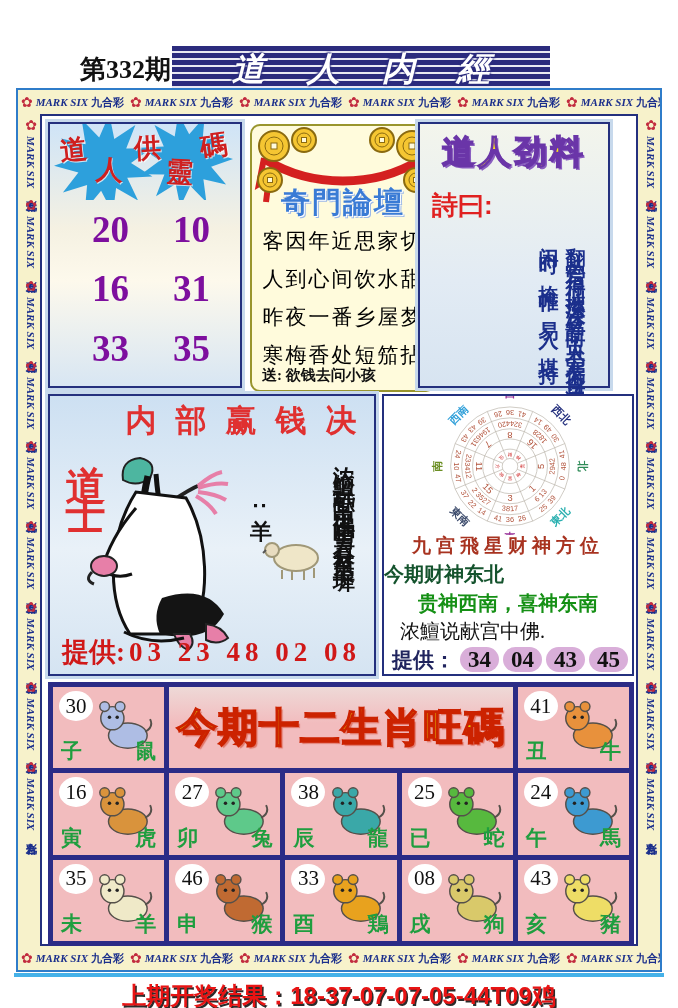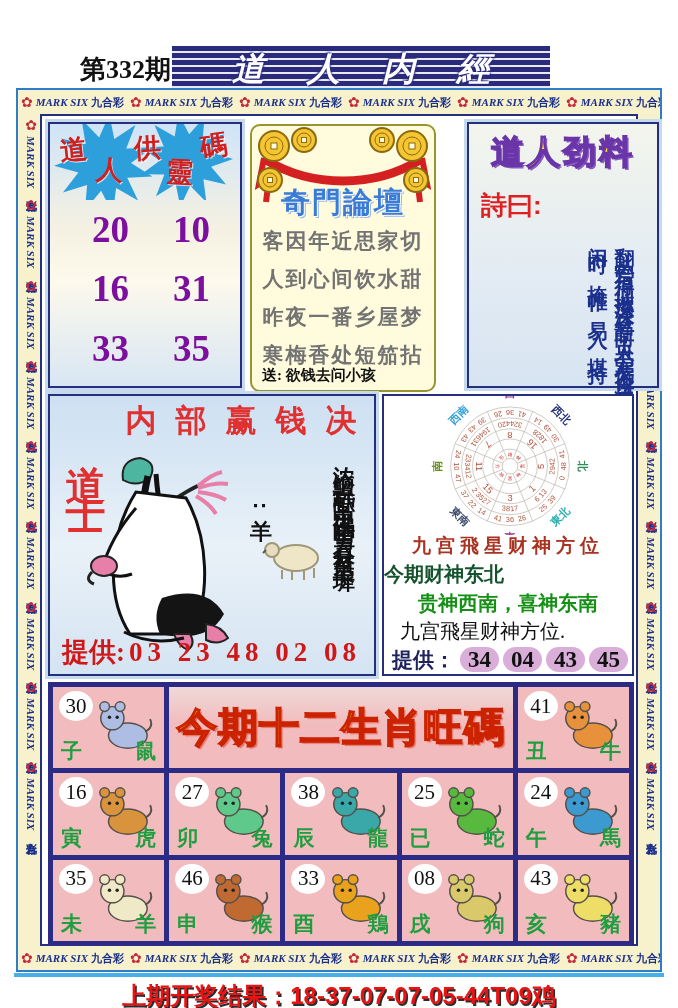"道人劲料" #box-jinliao { left: 467px -> 418px }
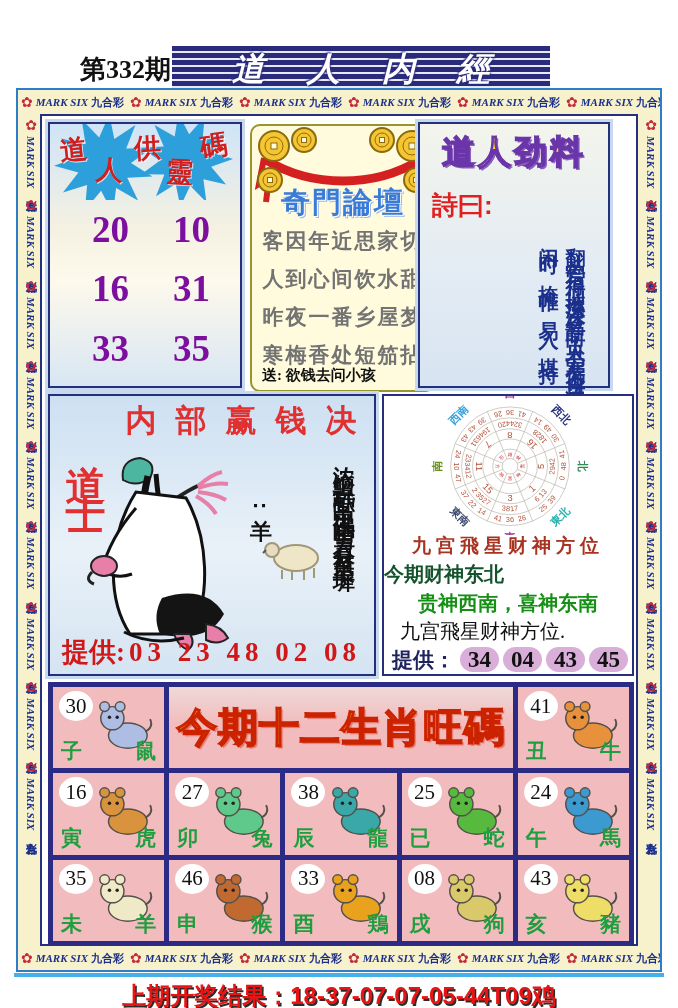"客因年近思家切" .forum-line { color: #737373 -> #000000; font-weight: bold -> normal }
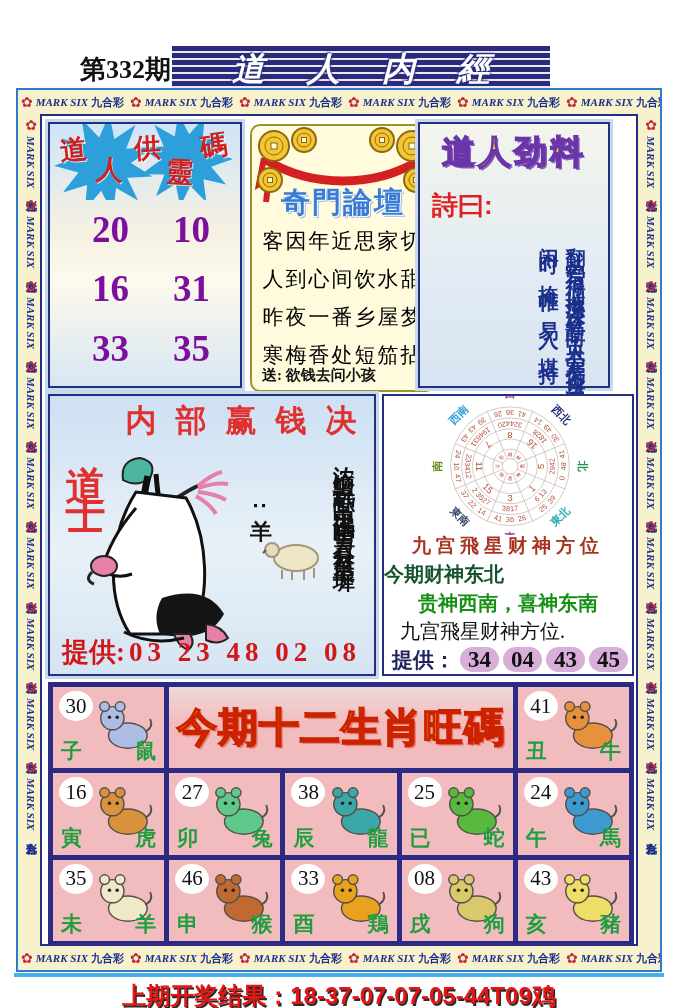"九宫飛星财神方位." div.wheel-line3 { text: 九宫飛星财神方位 -> 浓鱣说献宫中佛 }
